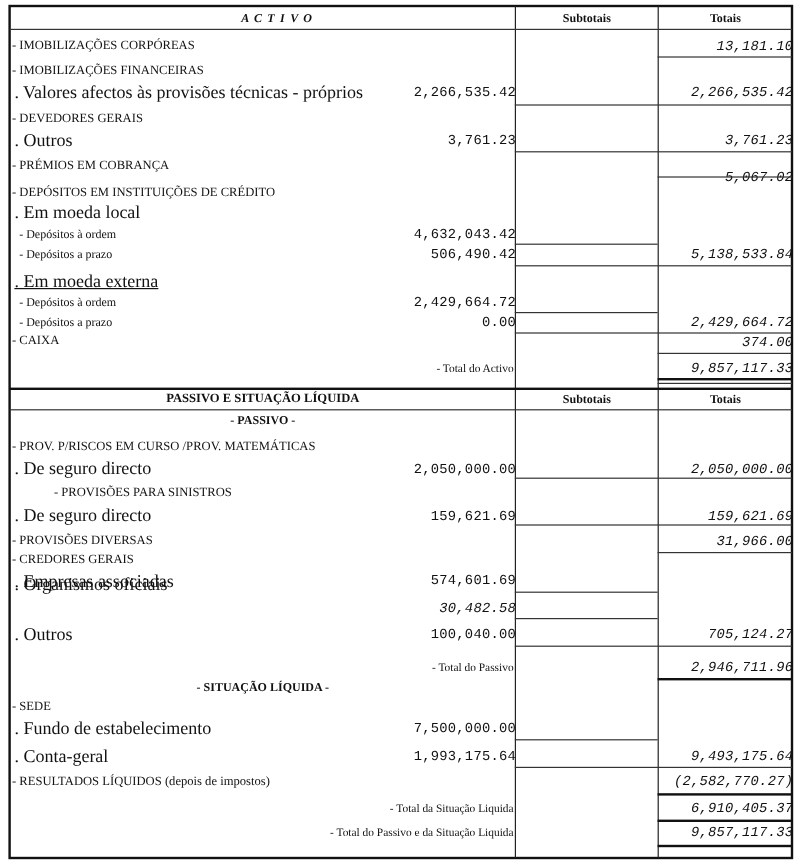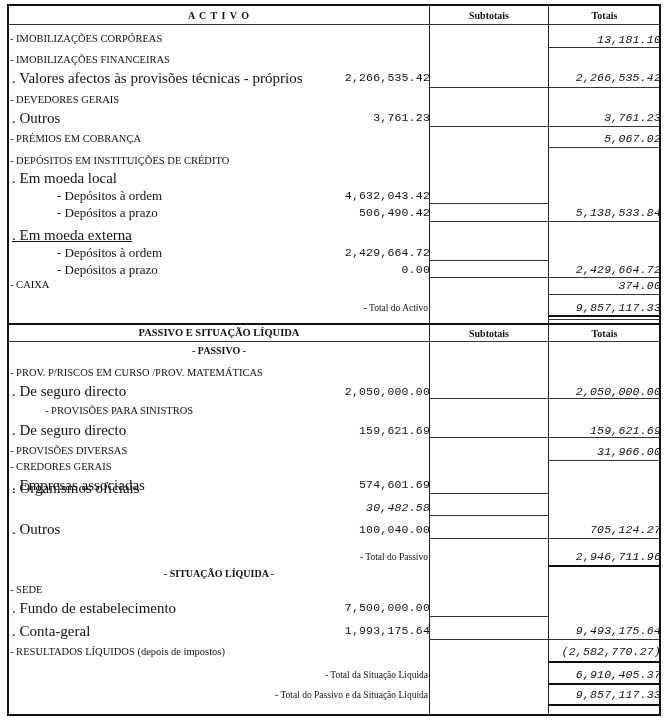"A C T I V" div.t { font-style: none -> italic; left: 9px -> 21px }
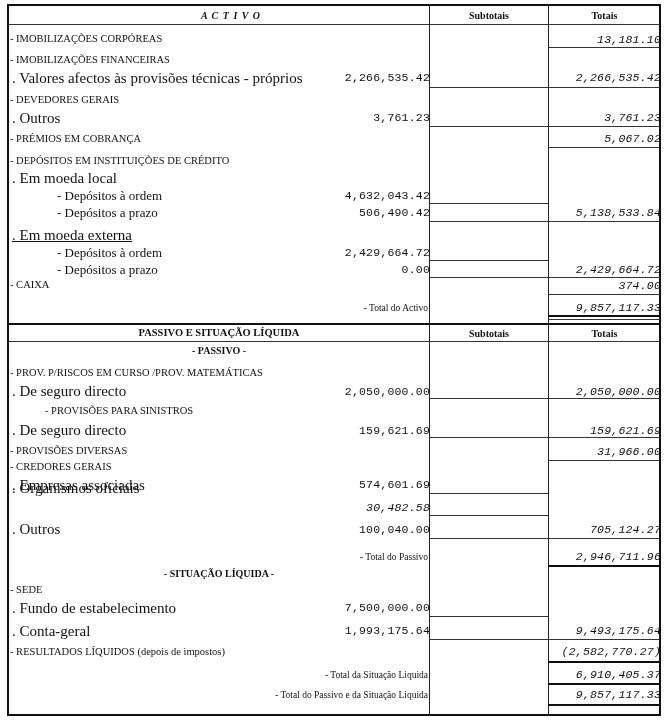"5,067.02" div.t { top: 133px -> 143px }
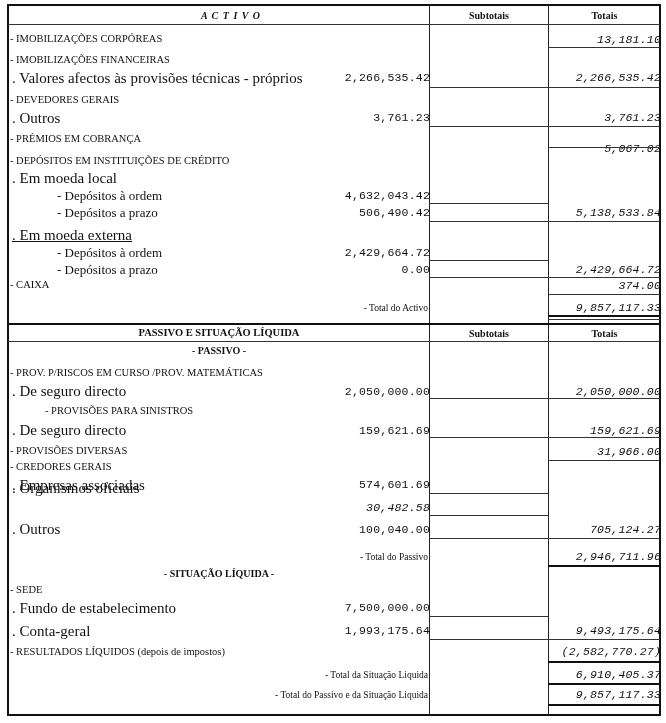"- Depósitos à ordem" .sub2 { font-size: 13px -> 10px; margin-left: 41px -> none }
